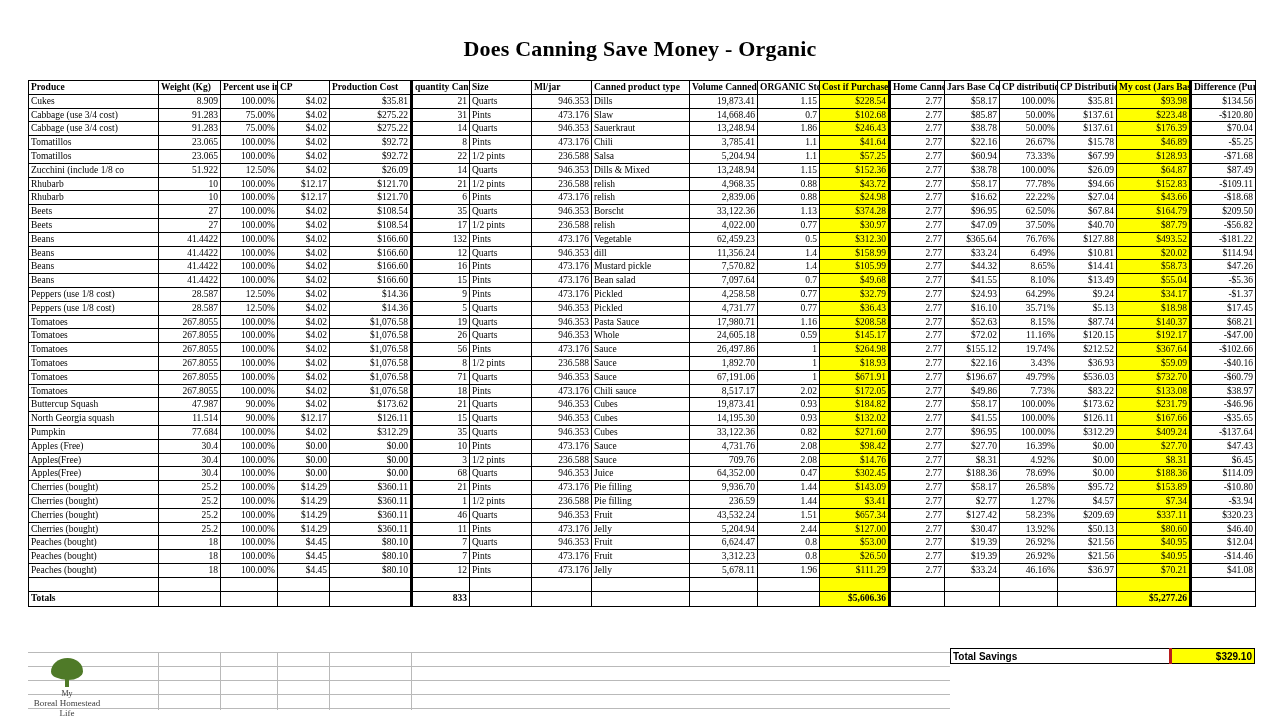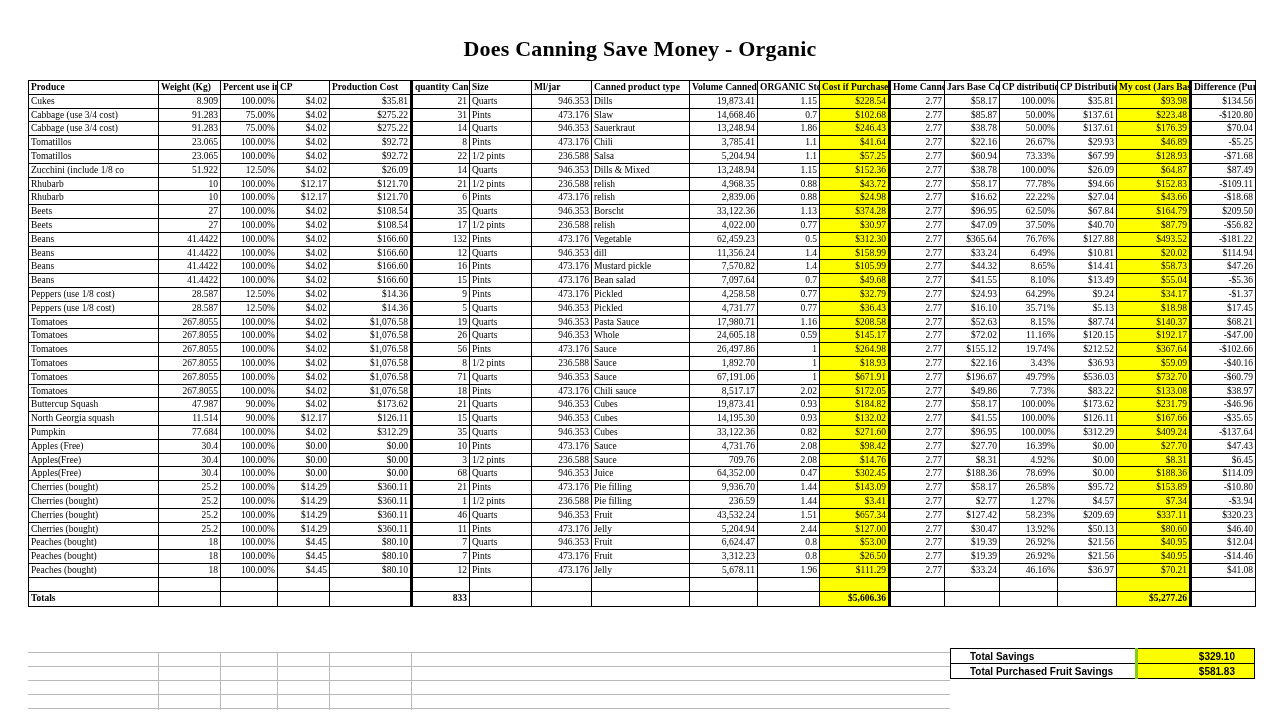"$29.93" td.num { text: $29.93 -> $15.78 }
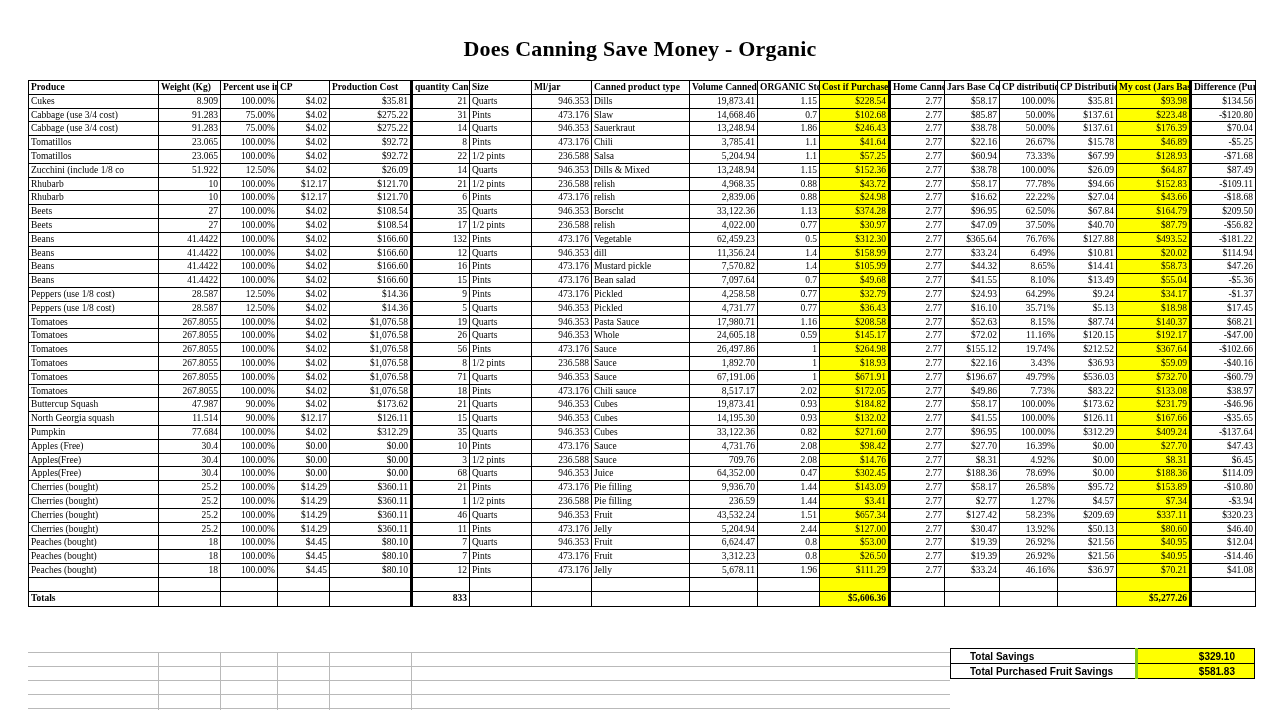"Total Savings" table.summary td { padding: 0 19px -> 0 2px }
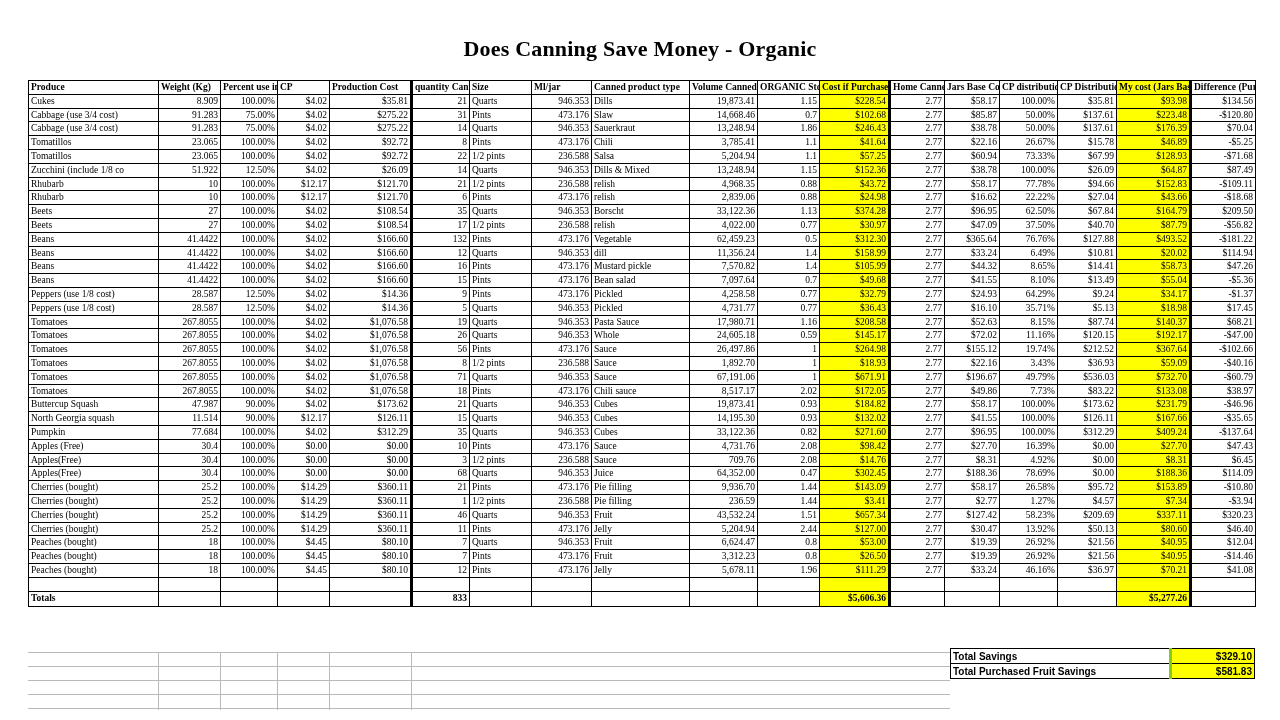"$329.10" table.summary td.thickl { border-left: 3px solid #84cc16 -> 3px solid #b91c1c }
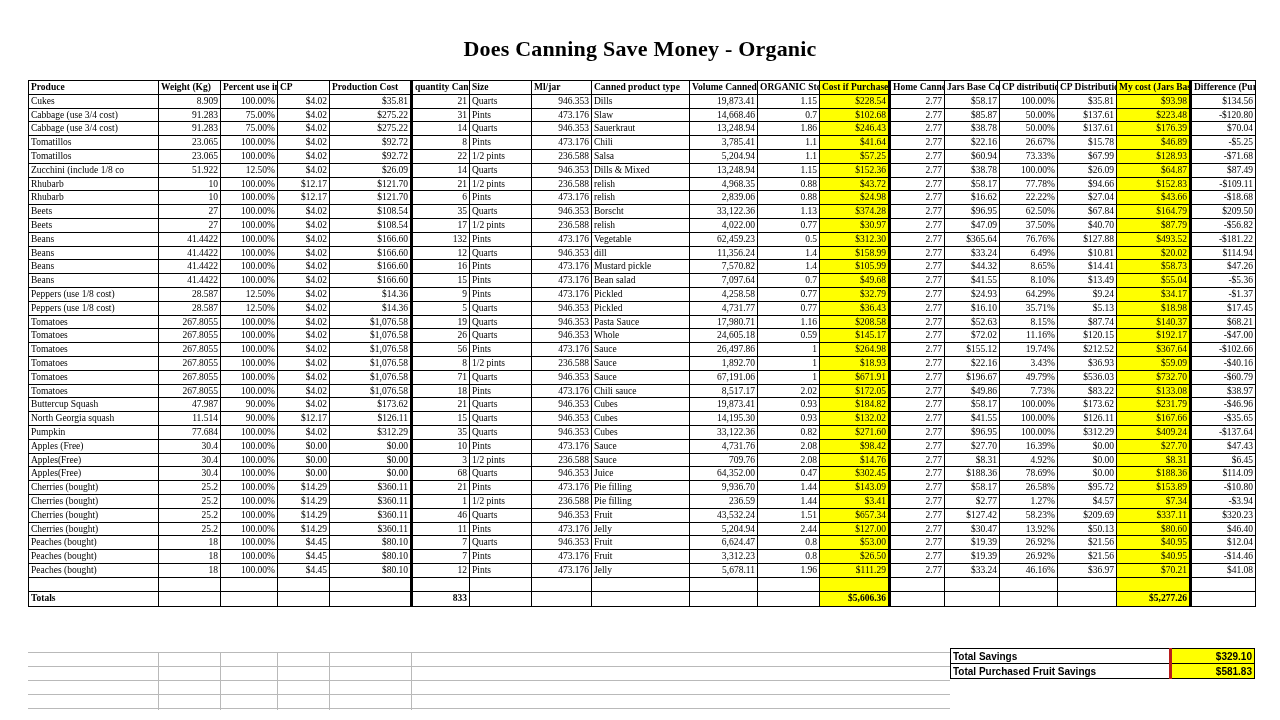"Total Purchased Fruit Savings" tr { html: <tr> <td>Total Purchased Fruit Savings</td> <td>$581.83</td> </tr> -> none }
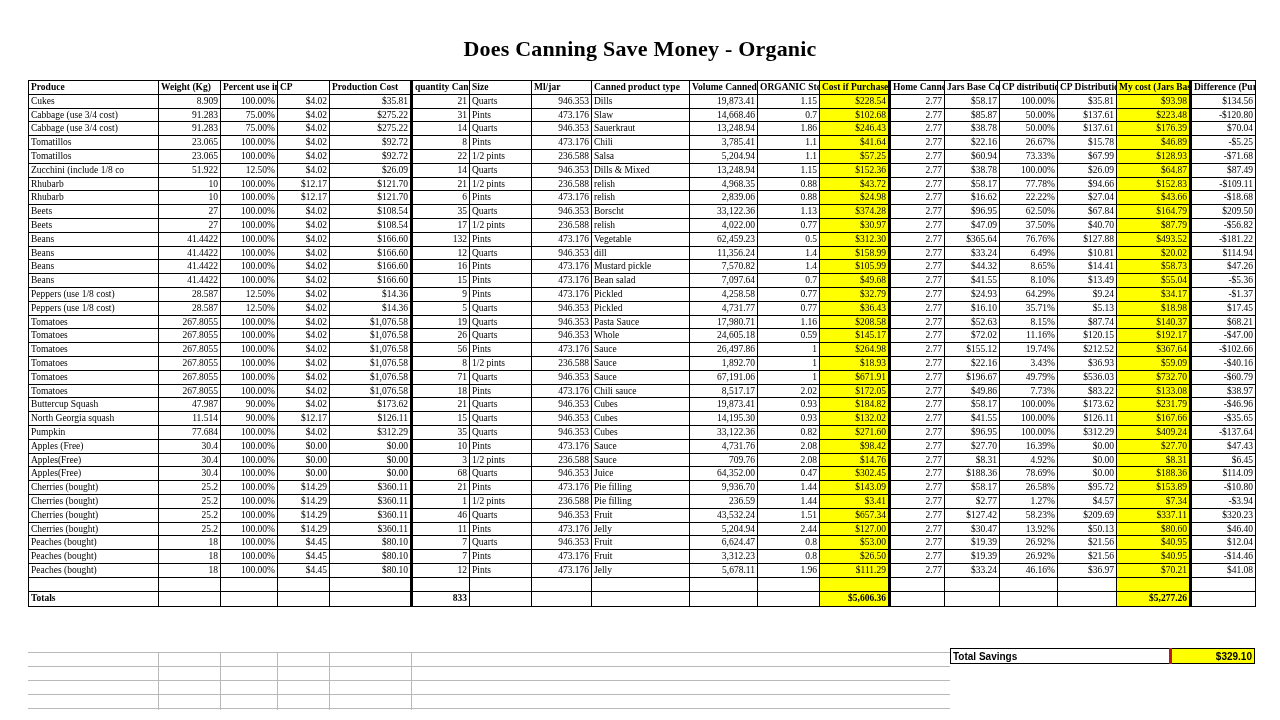"My" div { html: none -> <div> <div> <div></div> <div></div> </div> <div>My</div> <div>Boreal Homestead</div> <div>Life</div> </div> }
